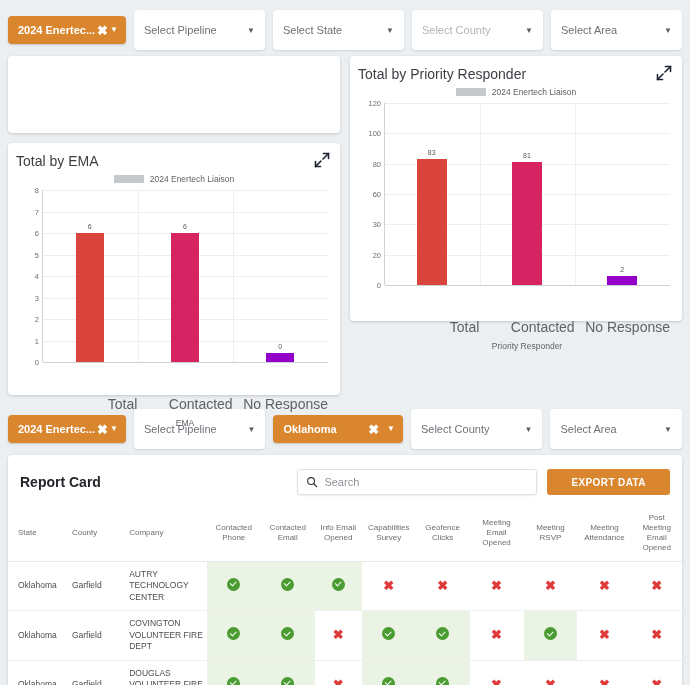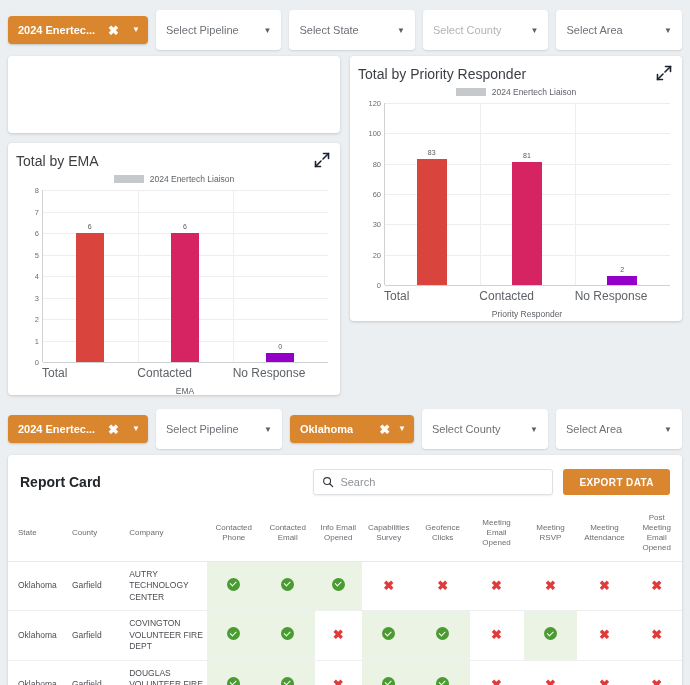"2024 Enertec..." .chip { gap: 11px -> 0 }
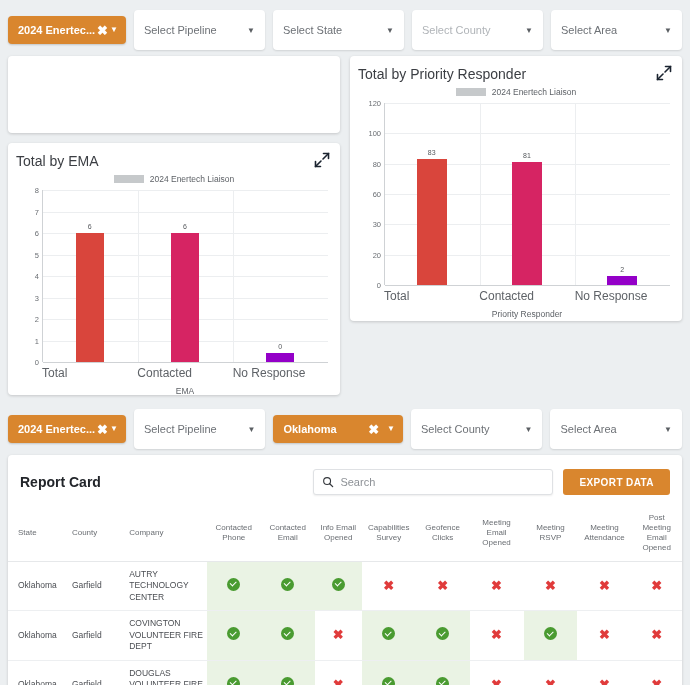"Total" .xlab { font-size: 12px -> 14px; margin-top: none -> 30px; text-align: left -> right }
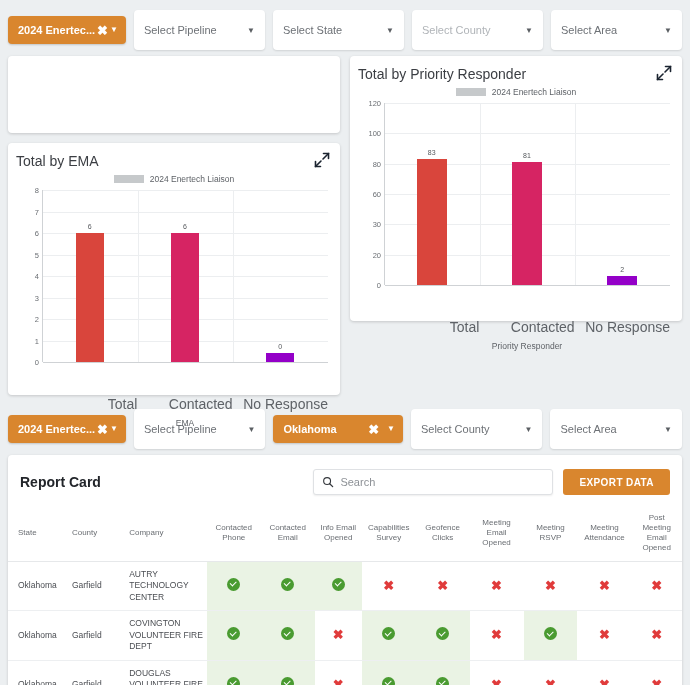"EXPORT DATA" .export { padding: 0 16px -> 0 24px }
